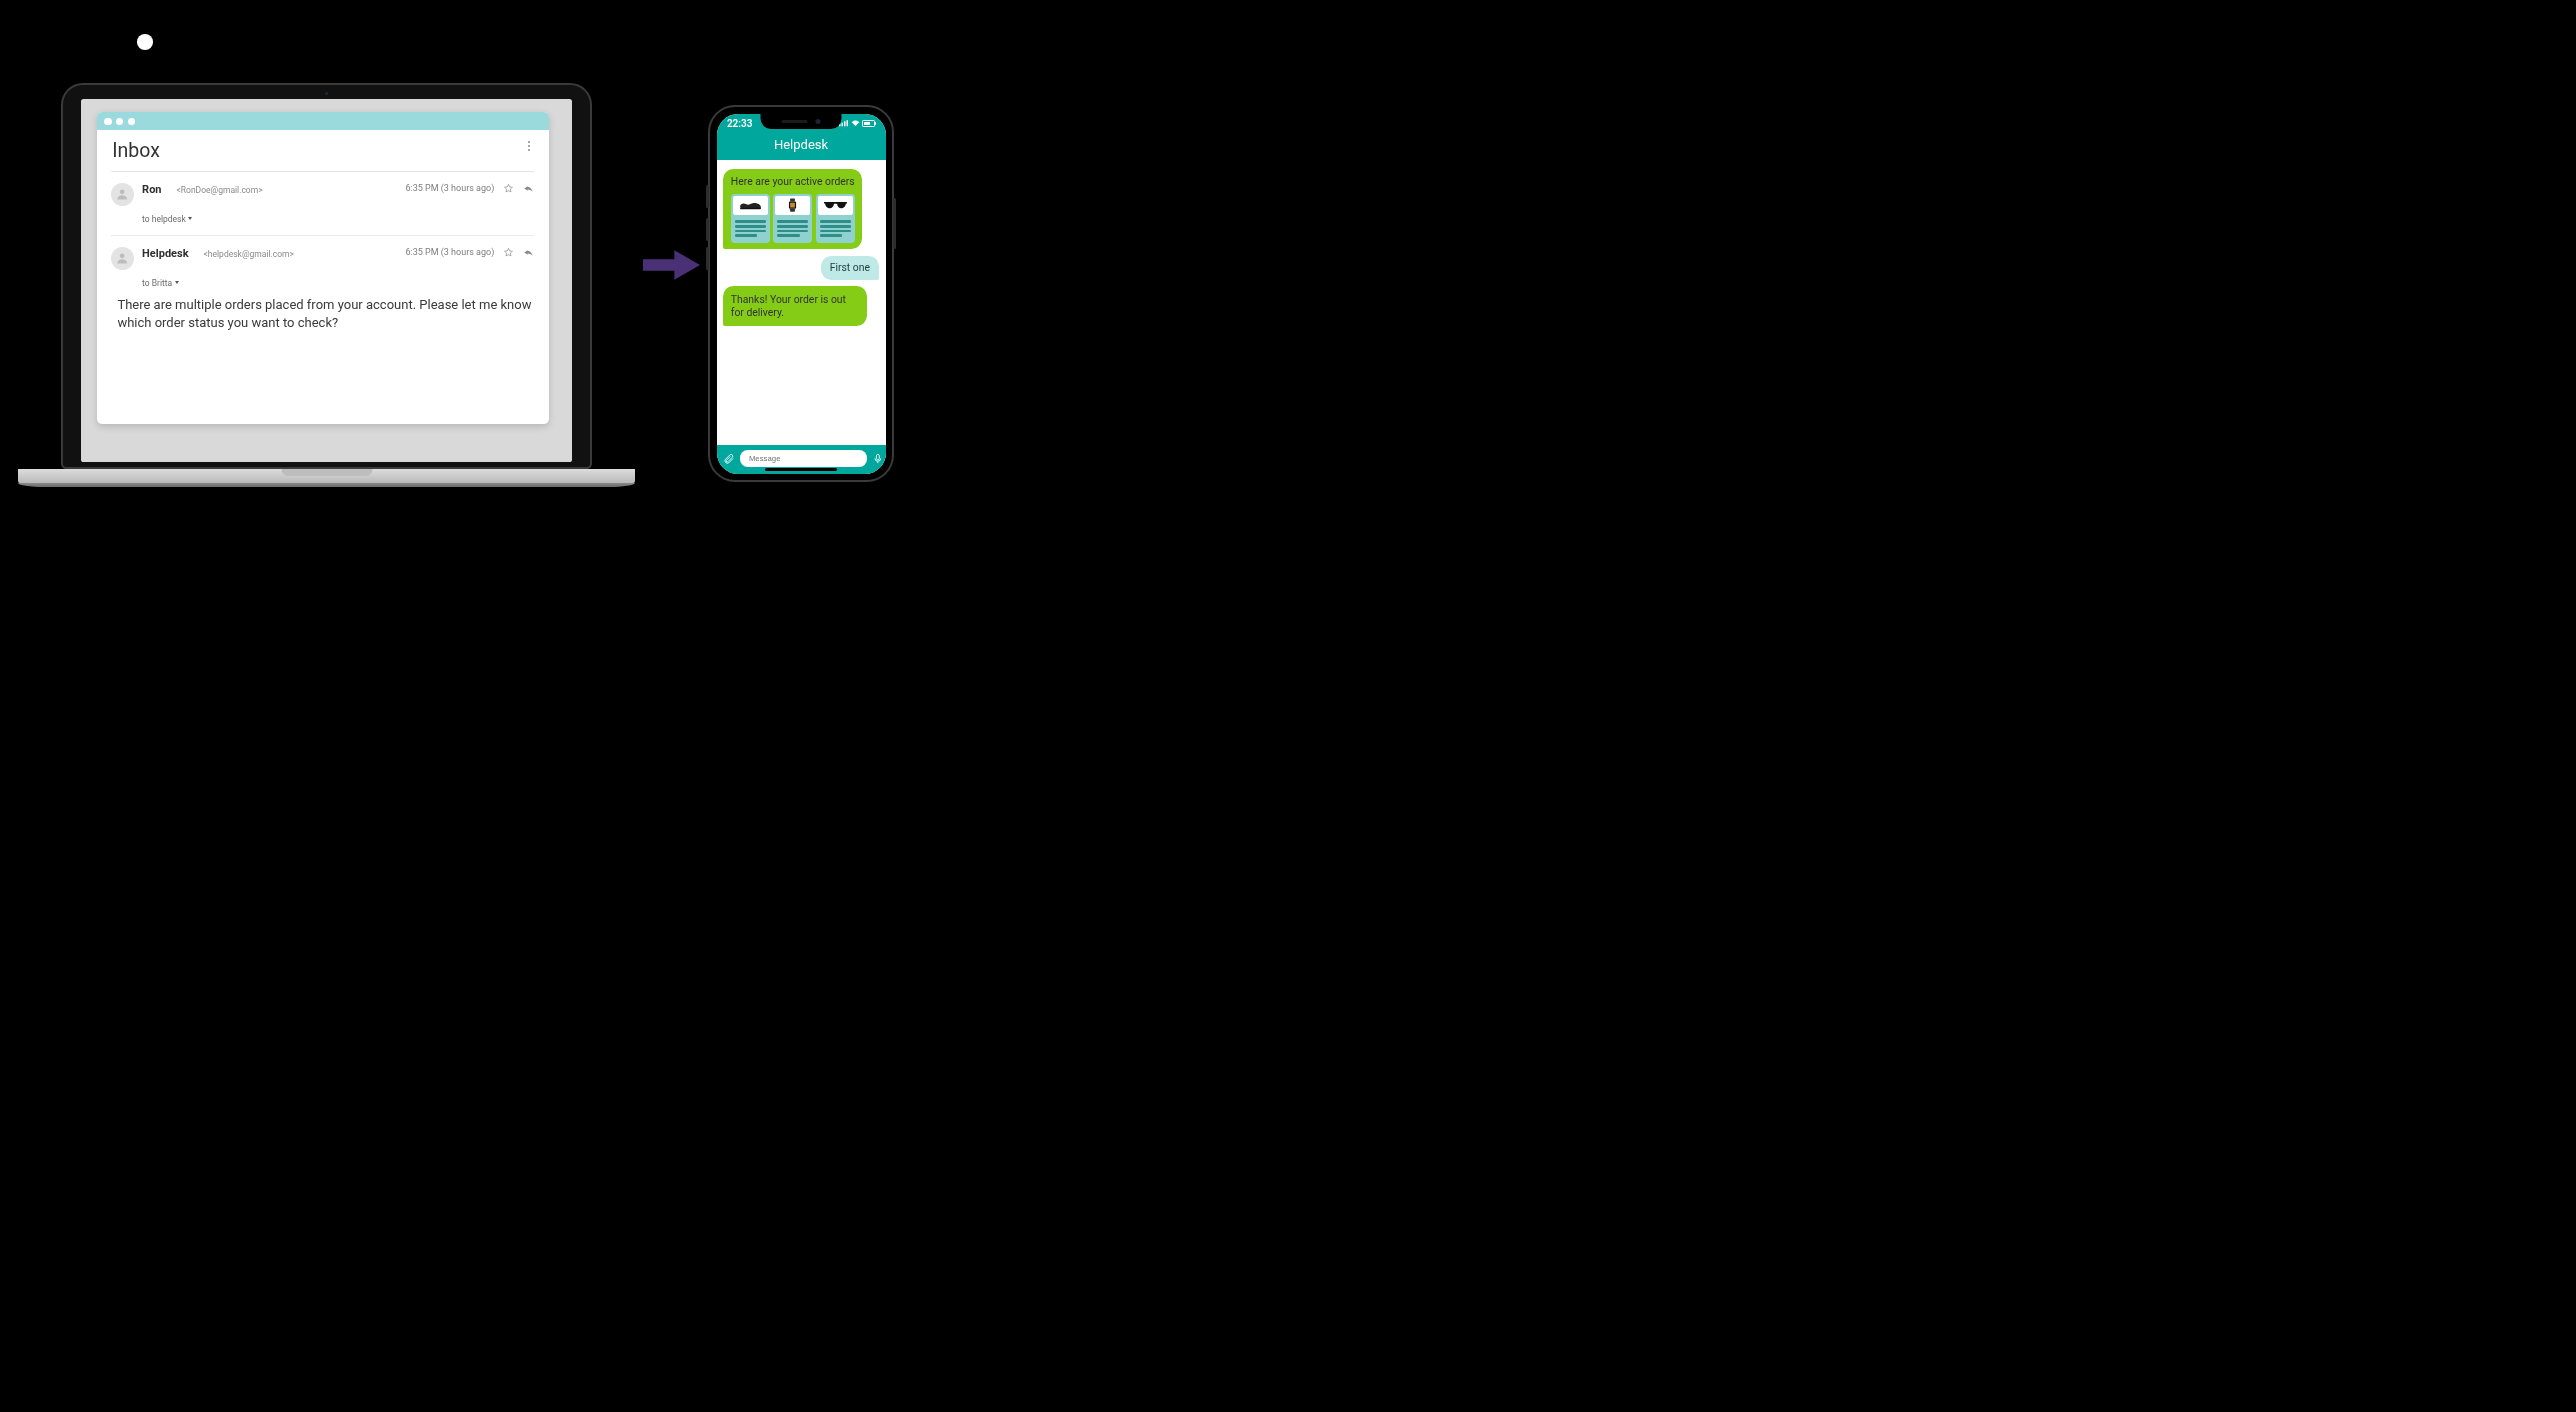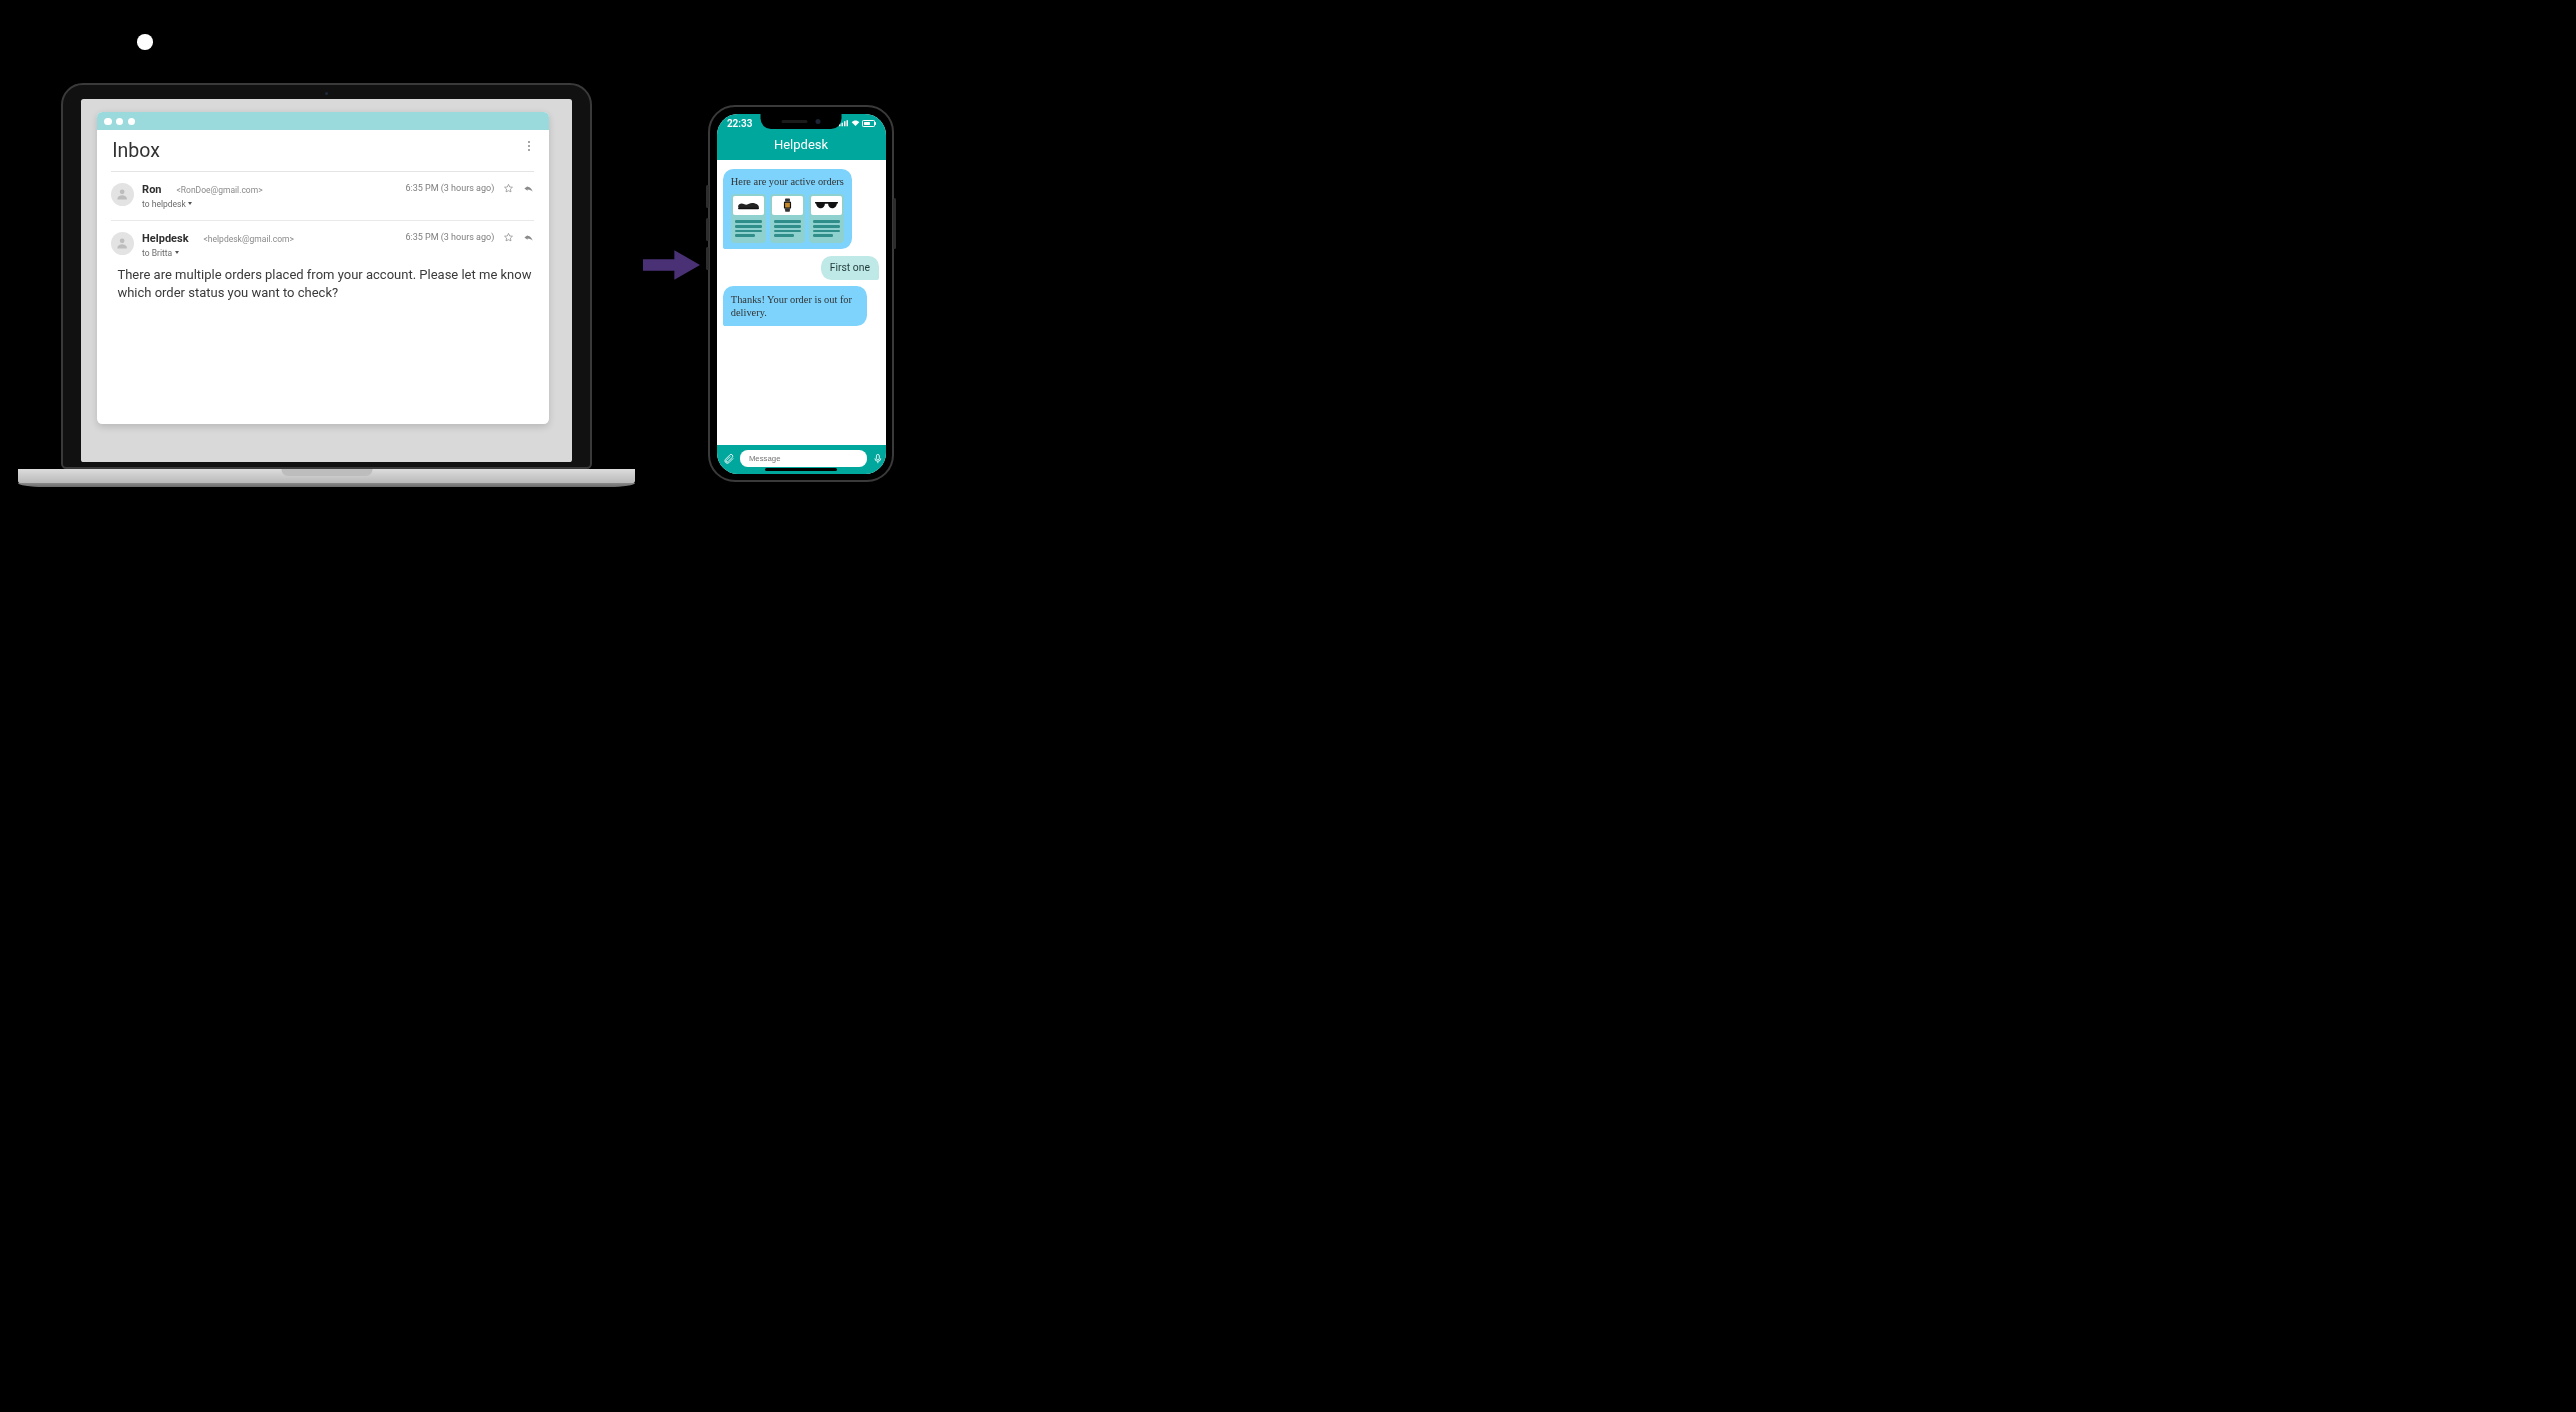"Here are your active orders" .bot { background: #7dd3fc -> #84cc16; font-family: Liberation Serif, serif -> none }
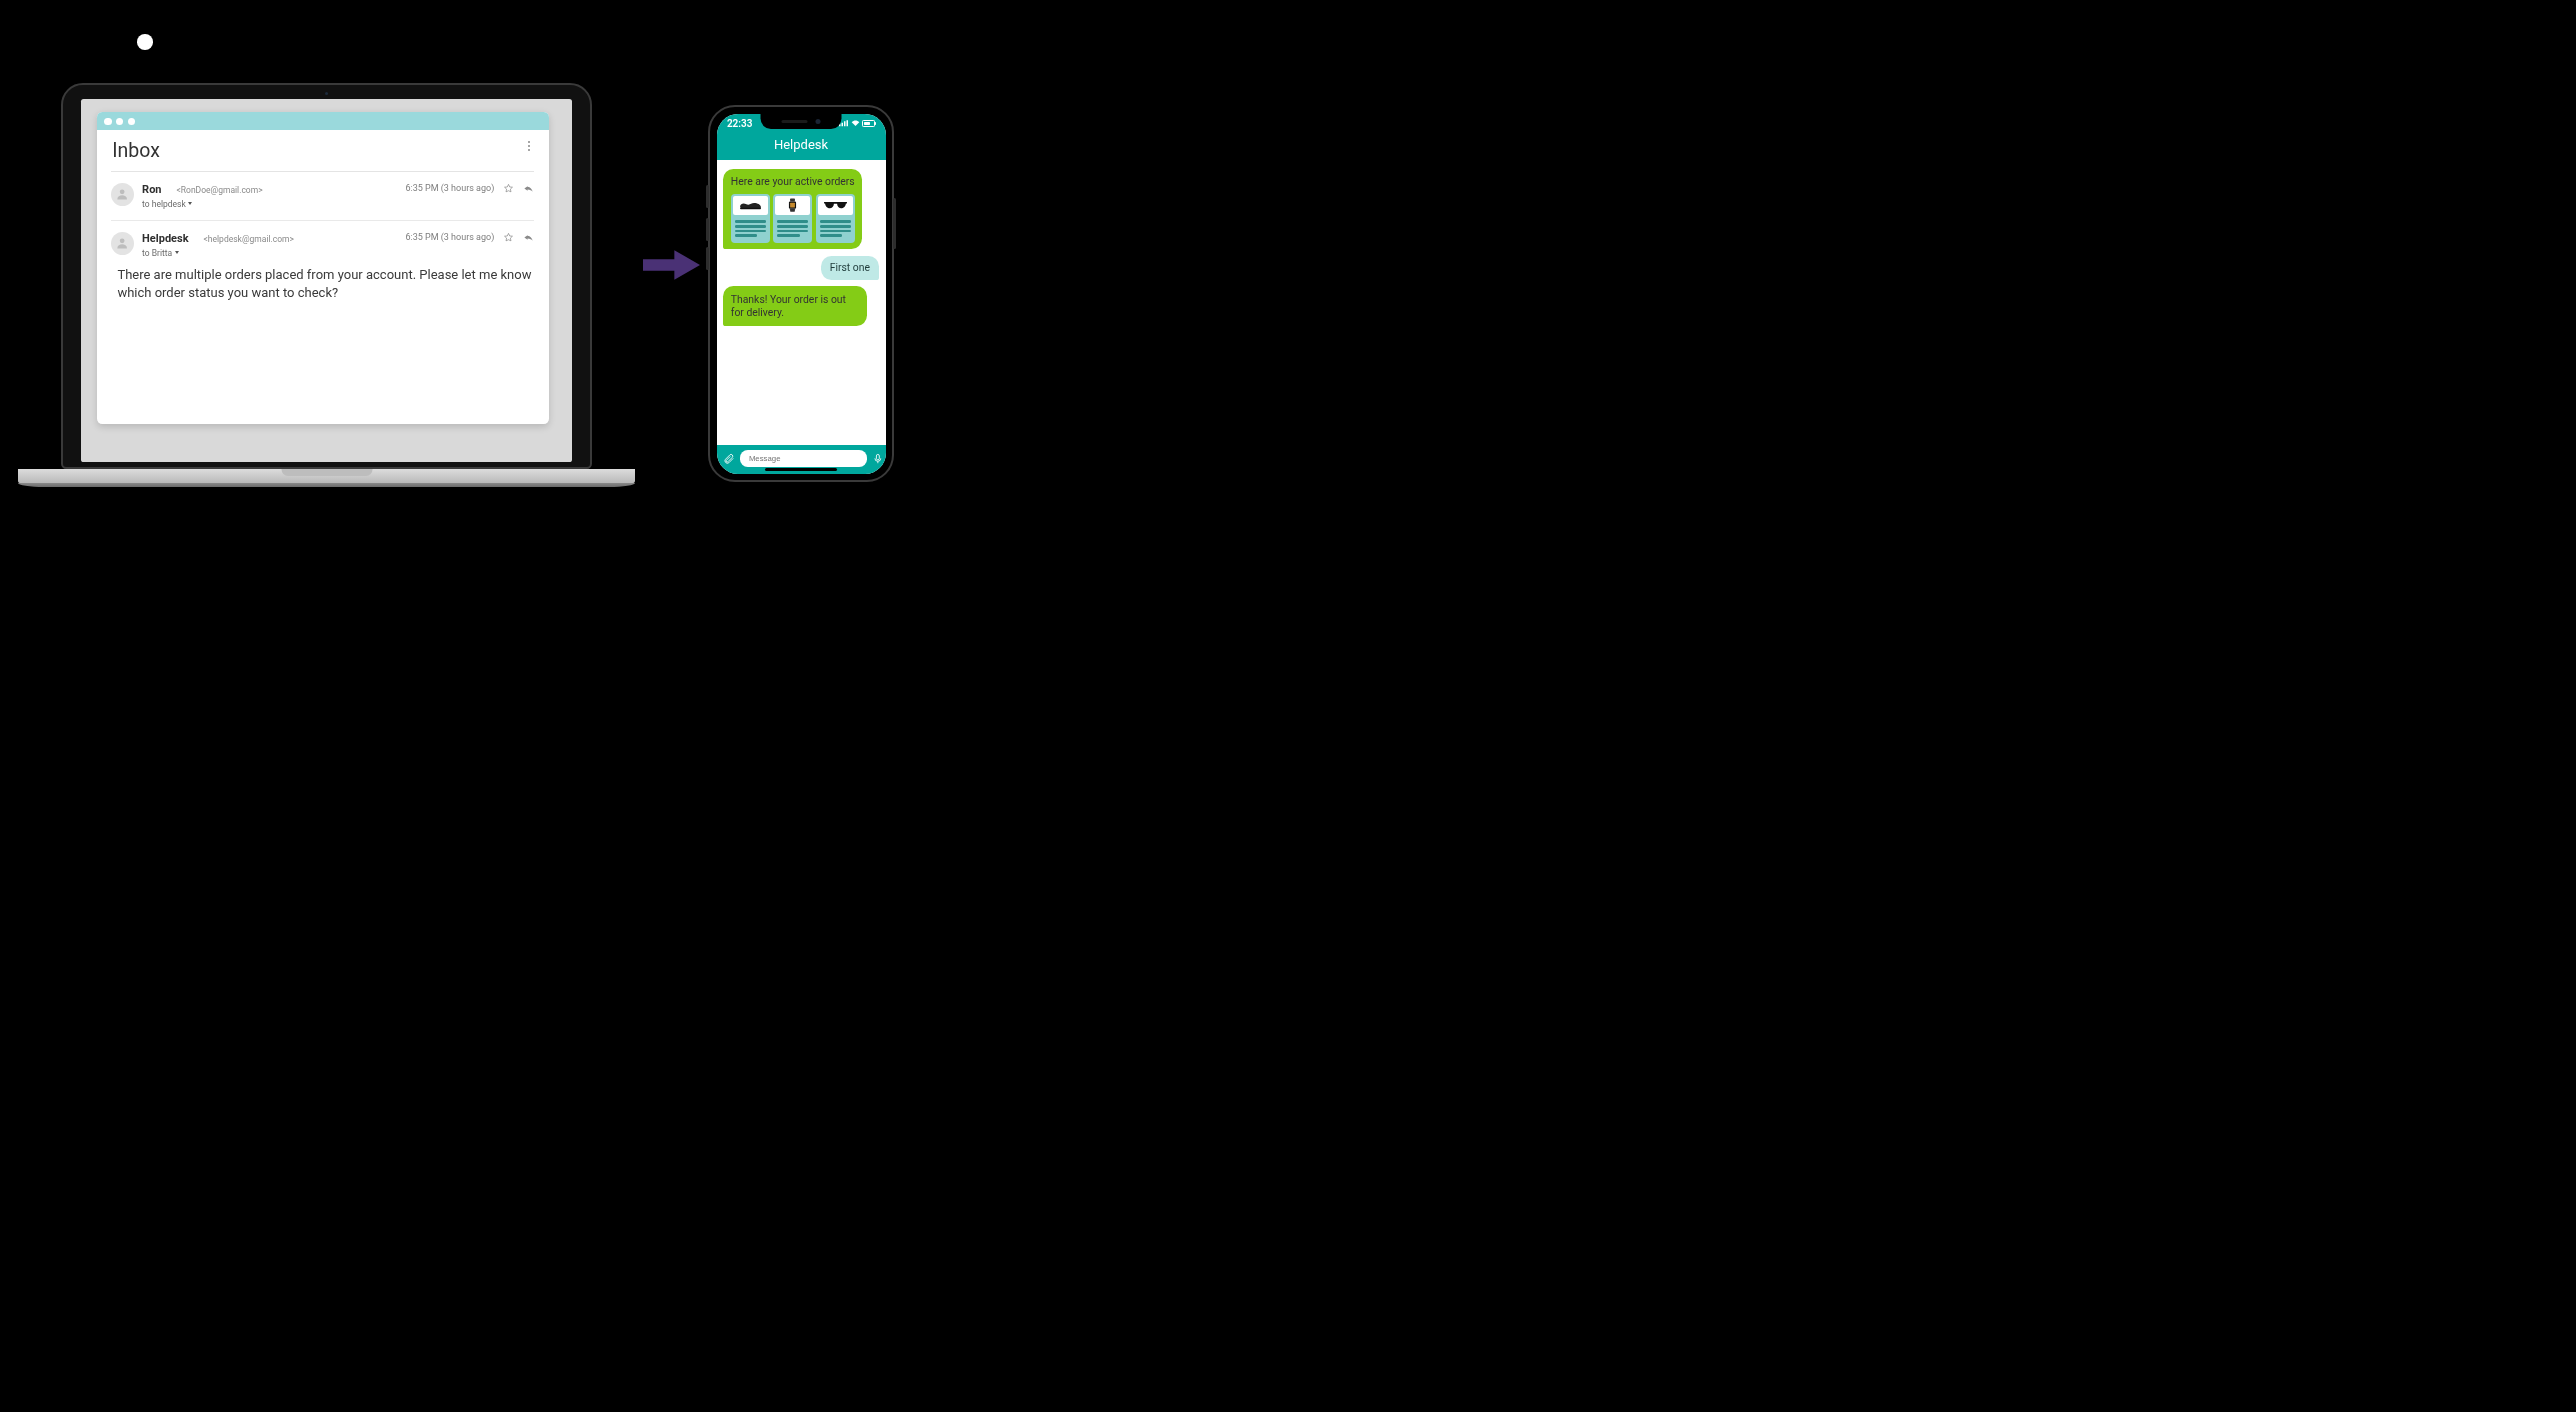"to helpdesk" .meta-line2 { margin-top: 3px -> 18px }
